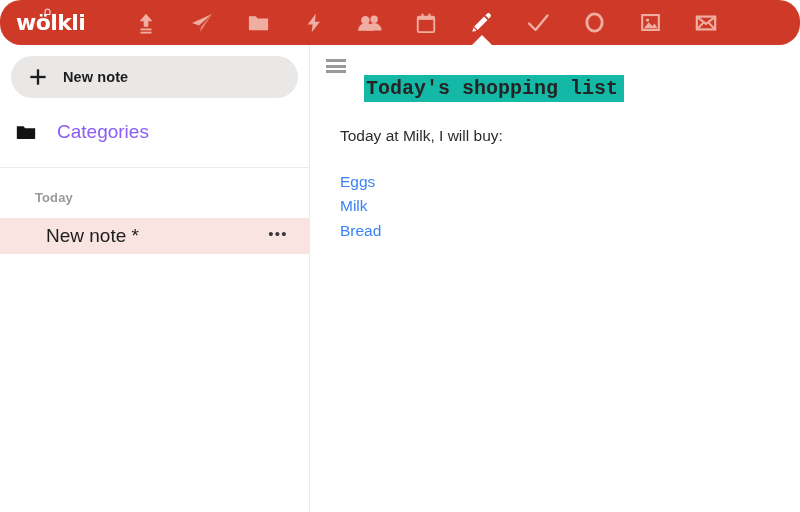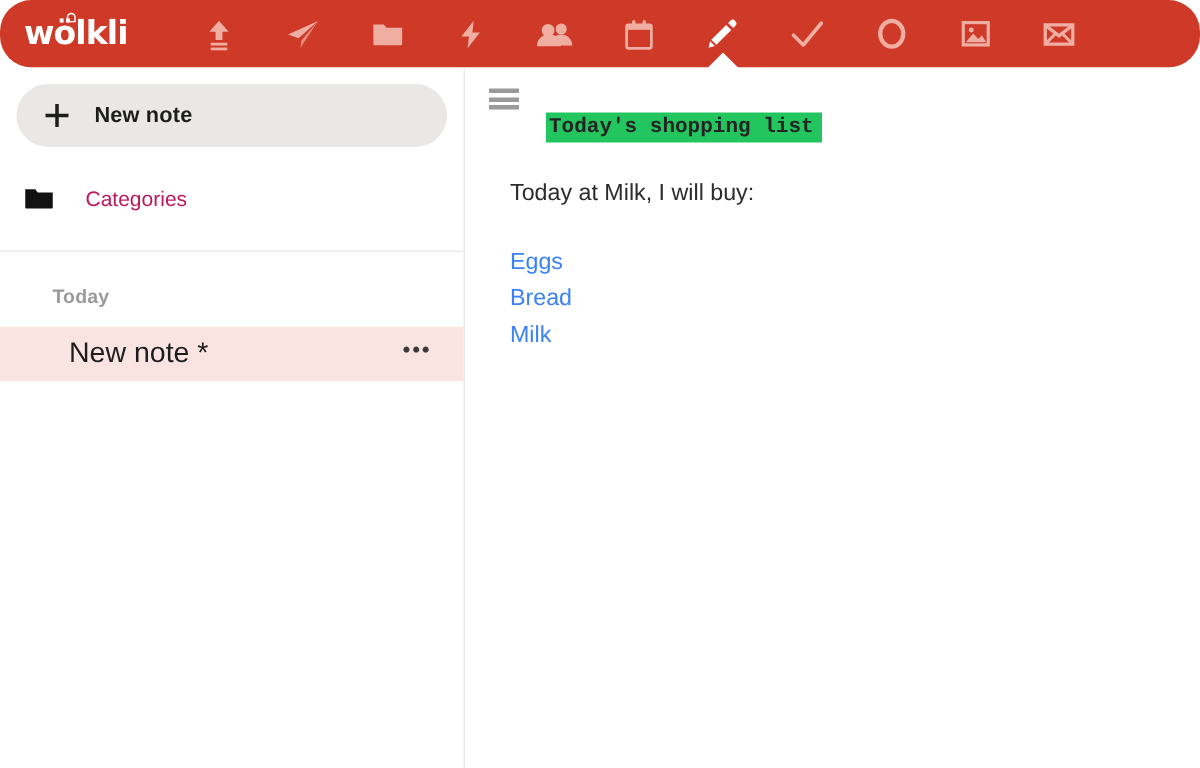"Today's shopping list" .doc-title { background: #22c55e -> #14b8a6; font-size: 14px -> 20px }
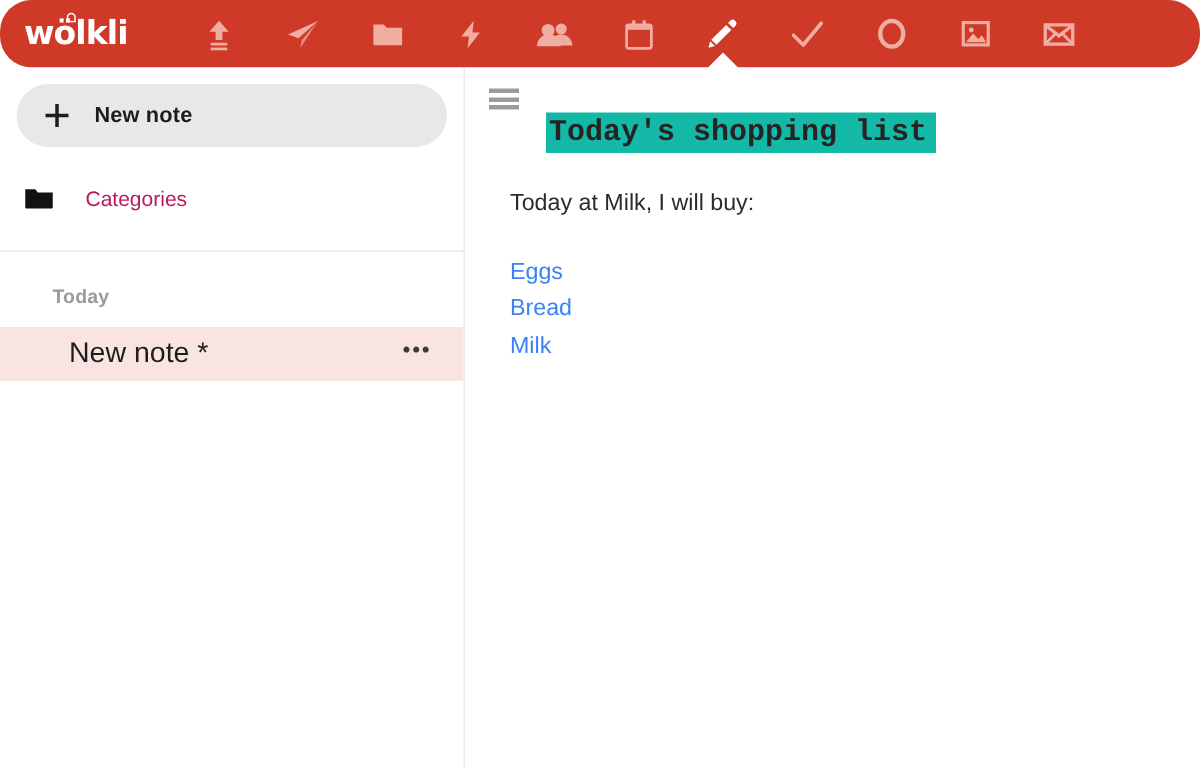"Categories" .cat-label { color: #be185d -> #8b5cf6; font-size: 14px -> 19px }
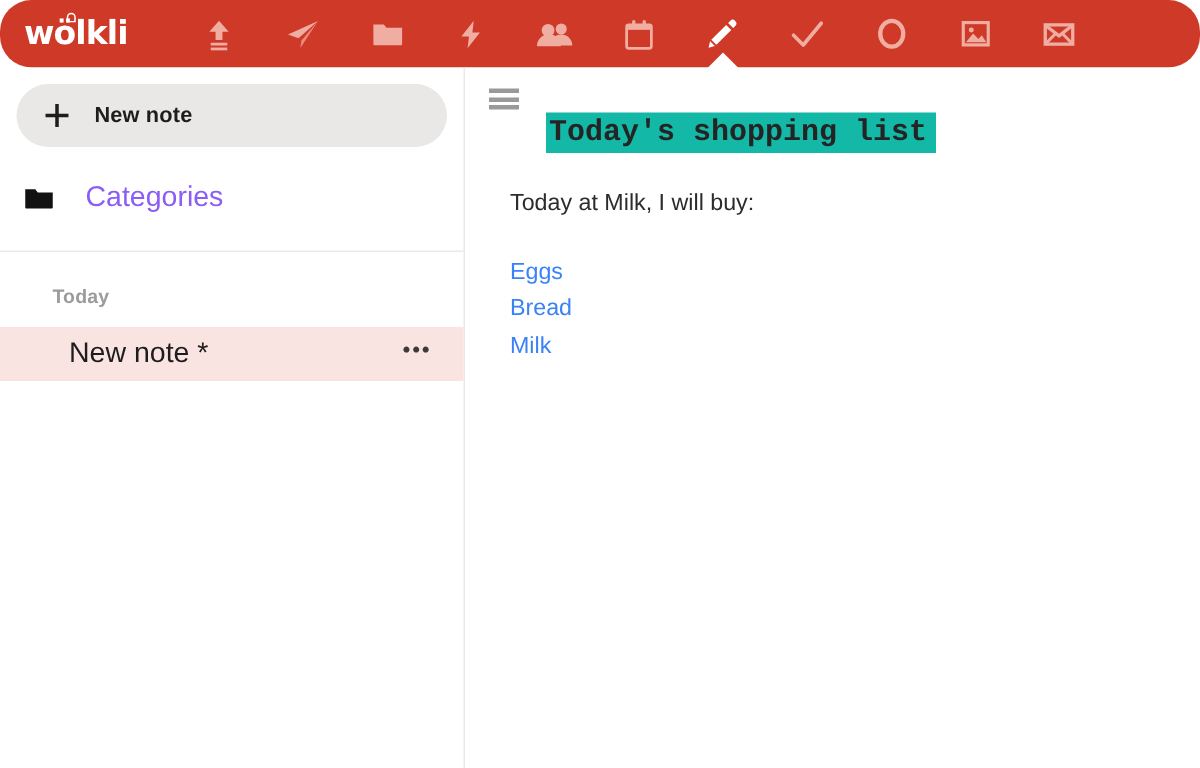"Bread" div { order: before "Milk" -> after "Milk" }
